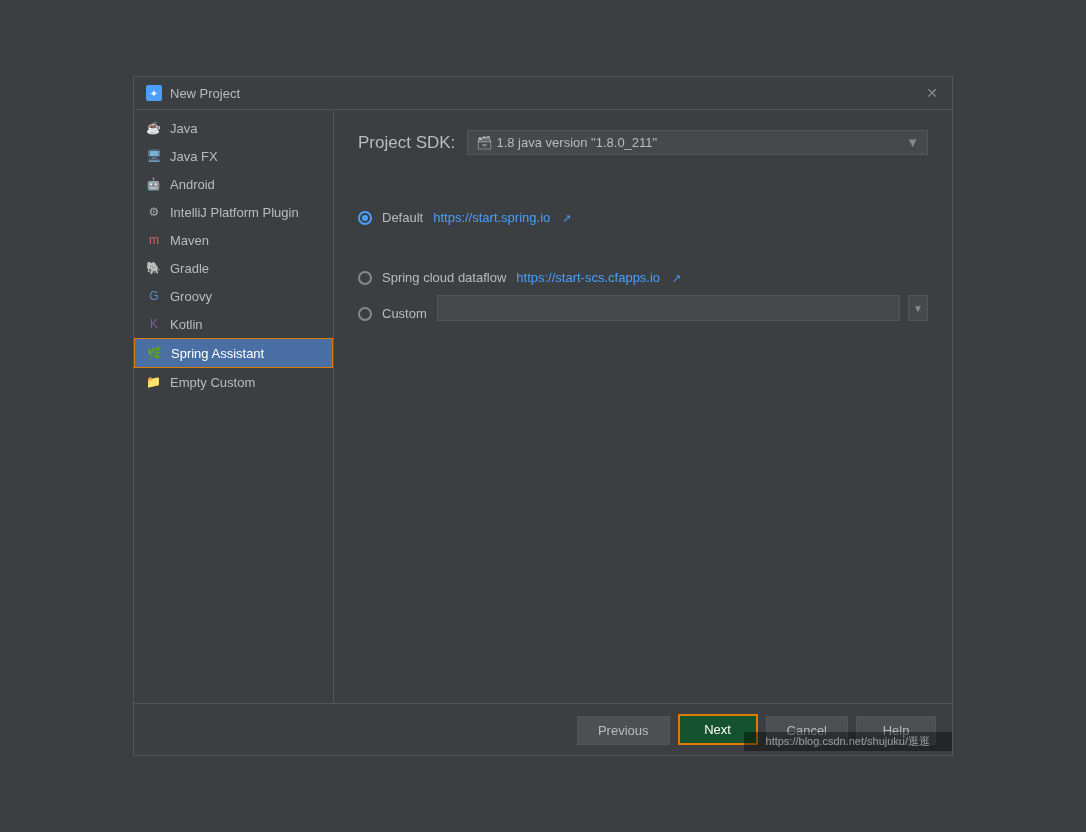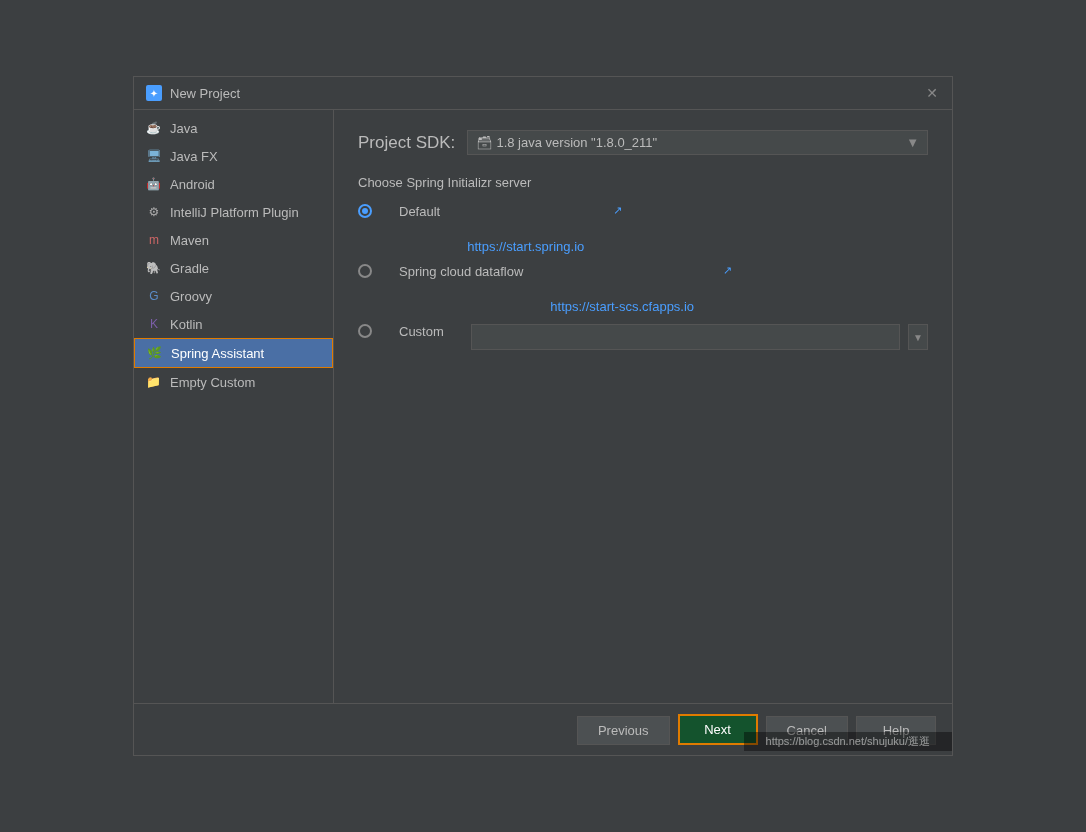"Choose Spring Initializr server" div.section-title { html: <div>Choose Spring Initializr server</div> -> none }
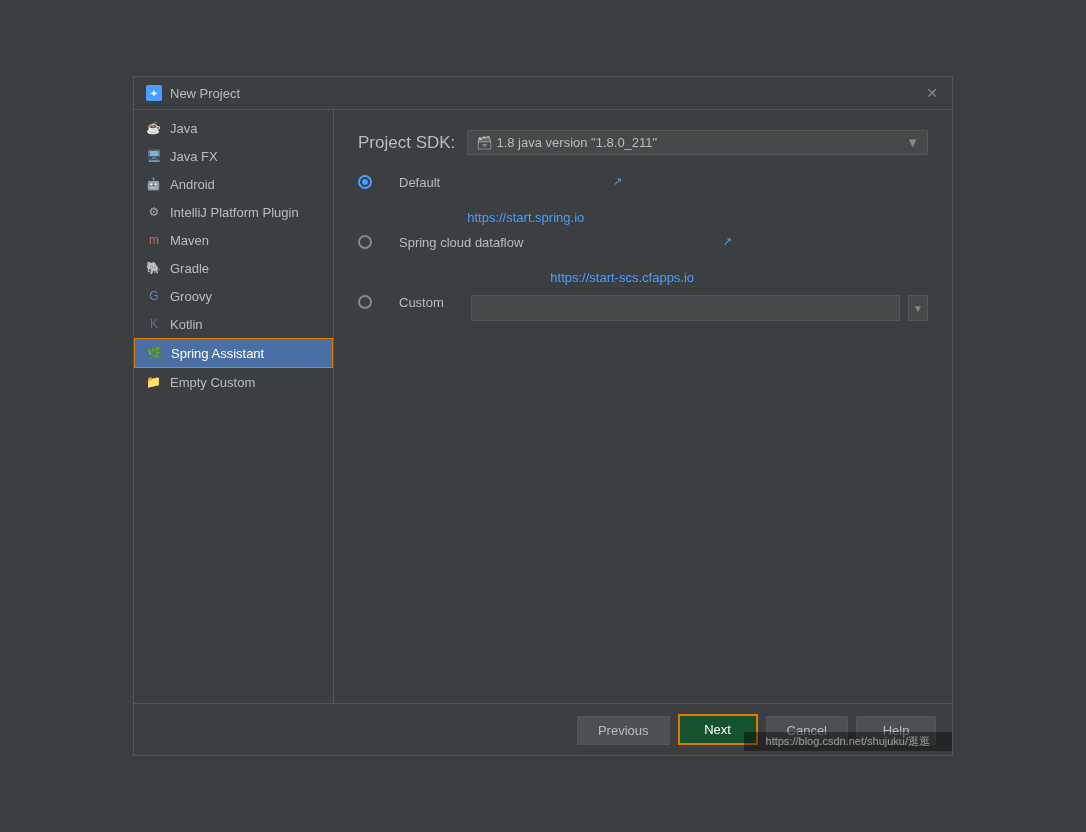"Default" .radio-item { align-items: flex-start -> flex-end; gap: 27px -> 10px }
